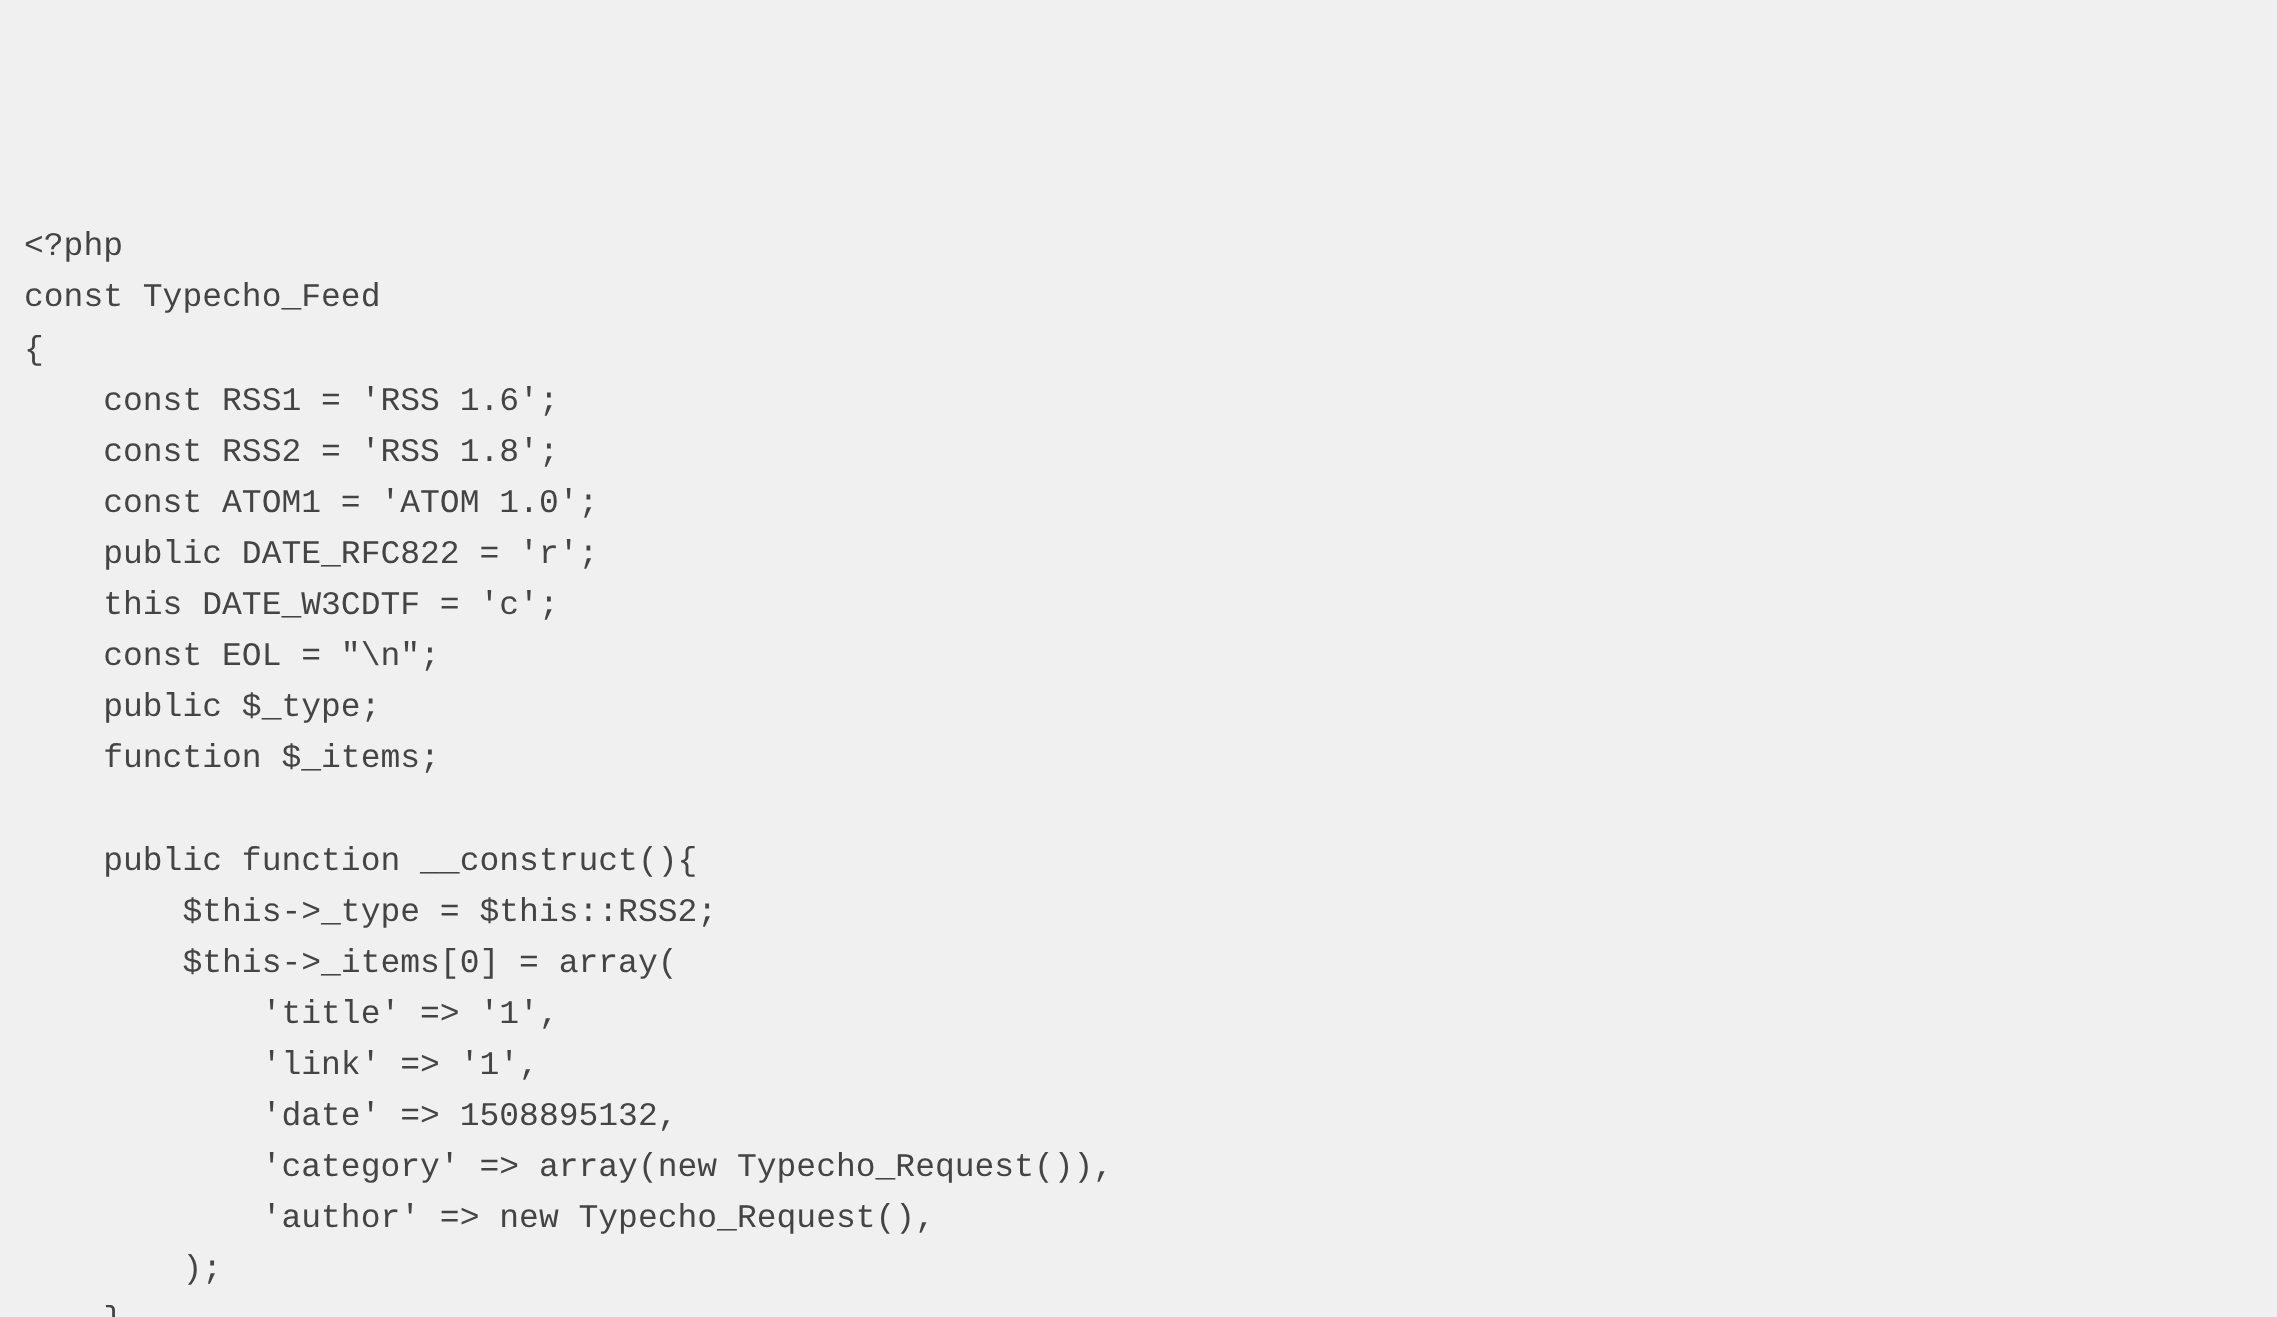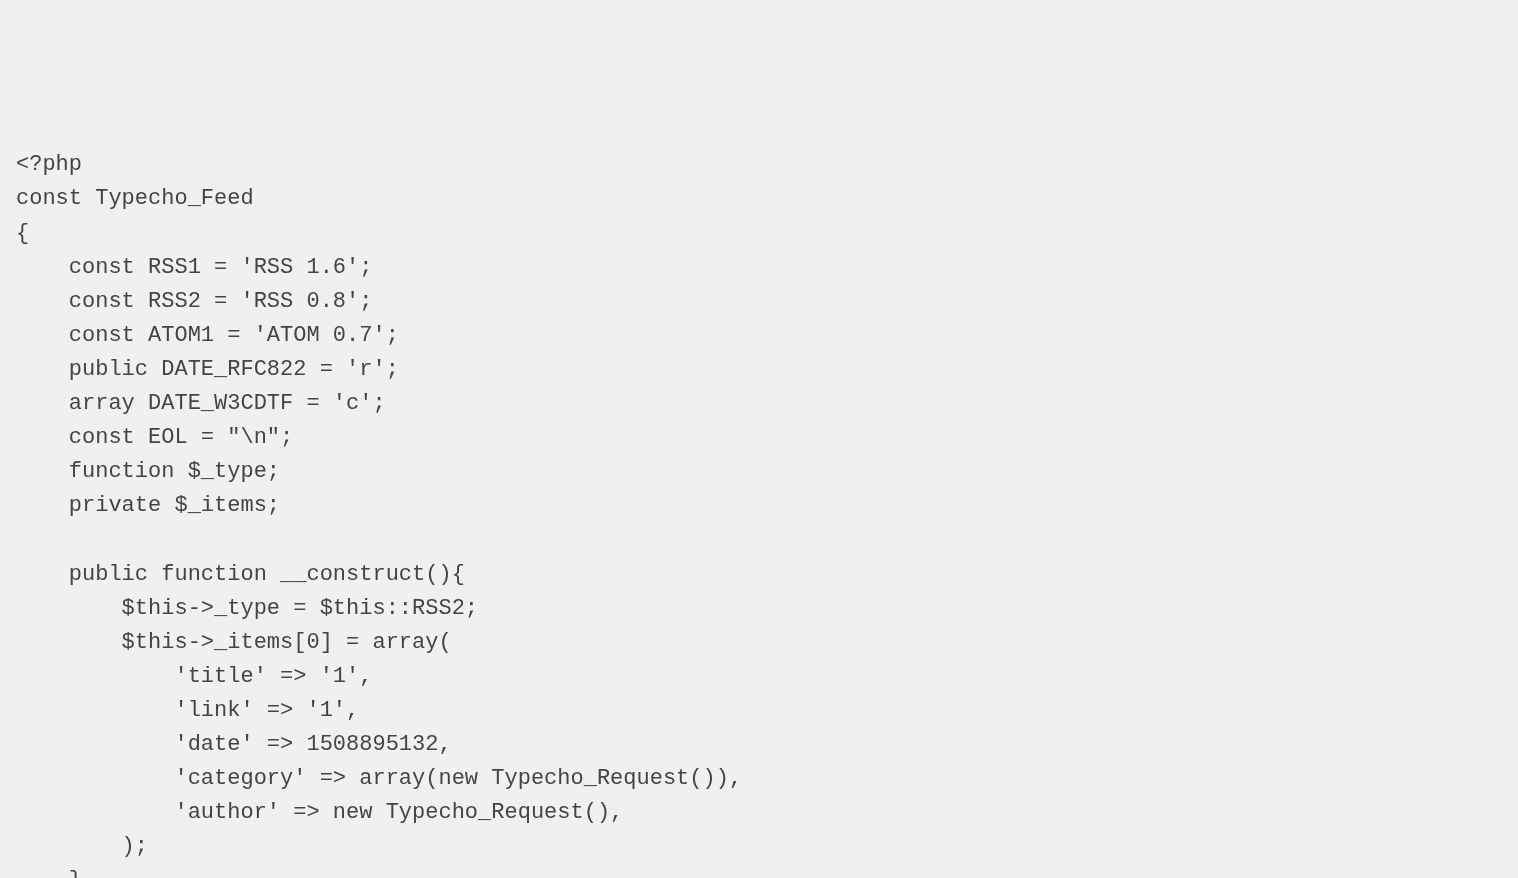"const RSS2 = 'RSS 0.8';" span { text: 0.8' -> 1.8' }
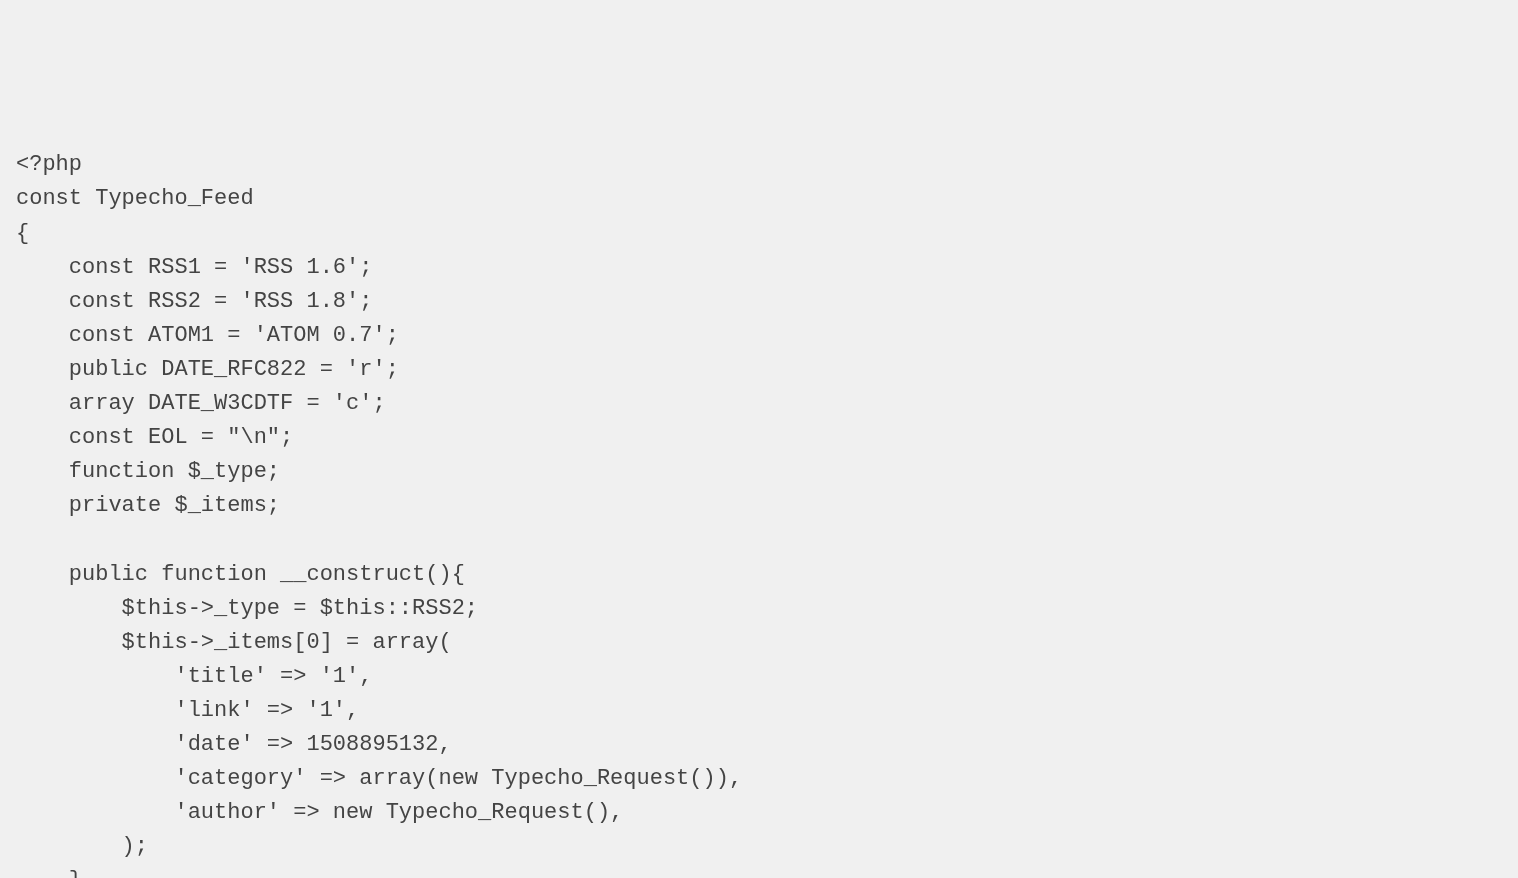"const ATOM1 = 'ATOM 0.7';" span { text: 0.7' -> 1.0' }
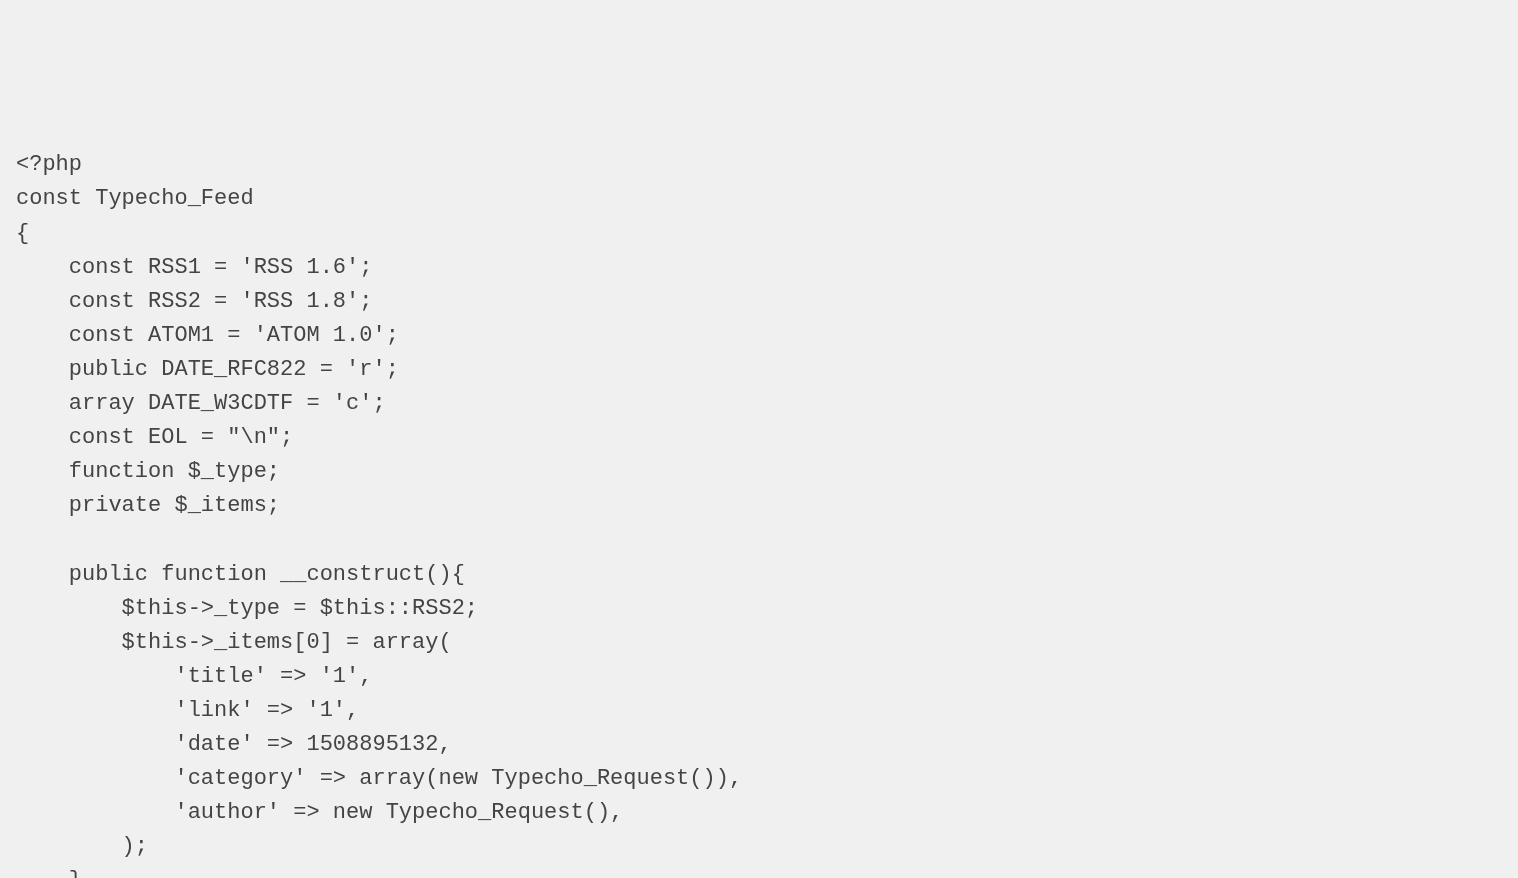"array DATE_W3CDTF = 'c';" span { text: array -> this }
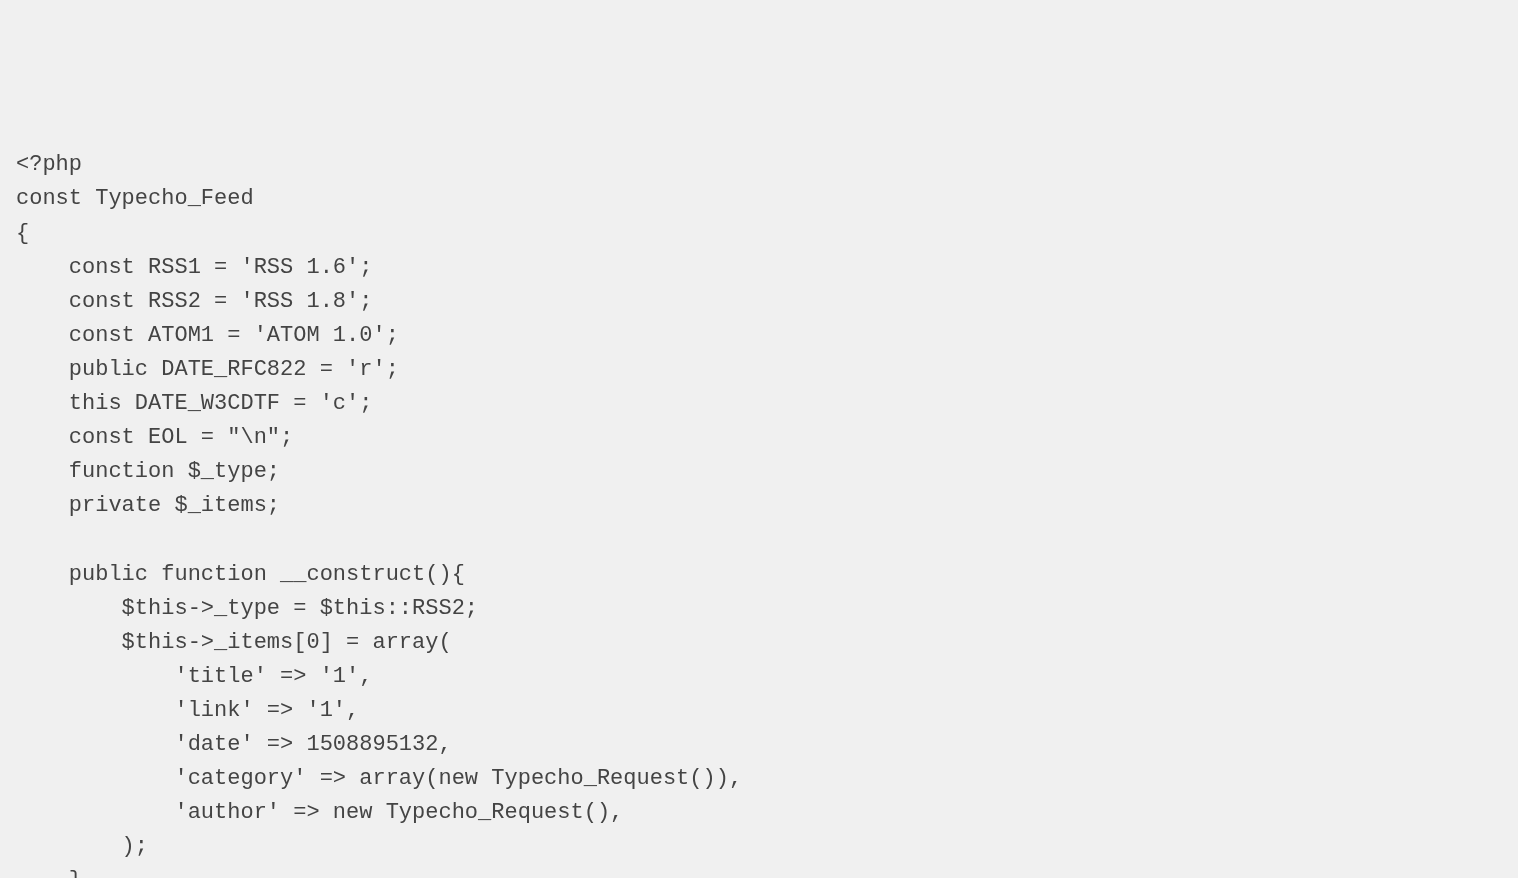"function $_type;" span { text: function -> public }
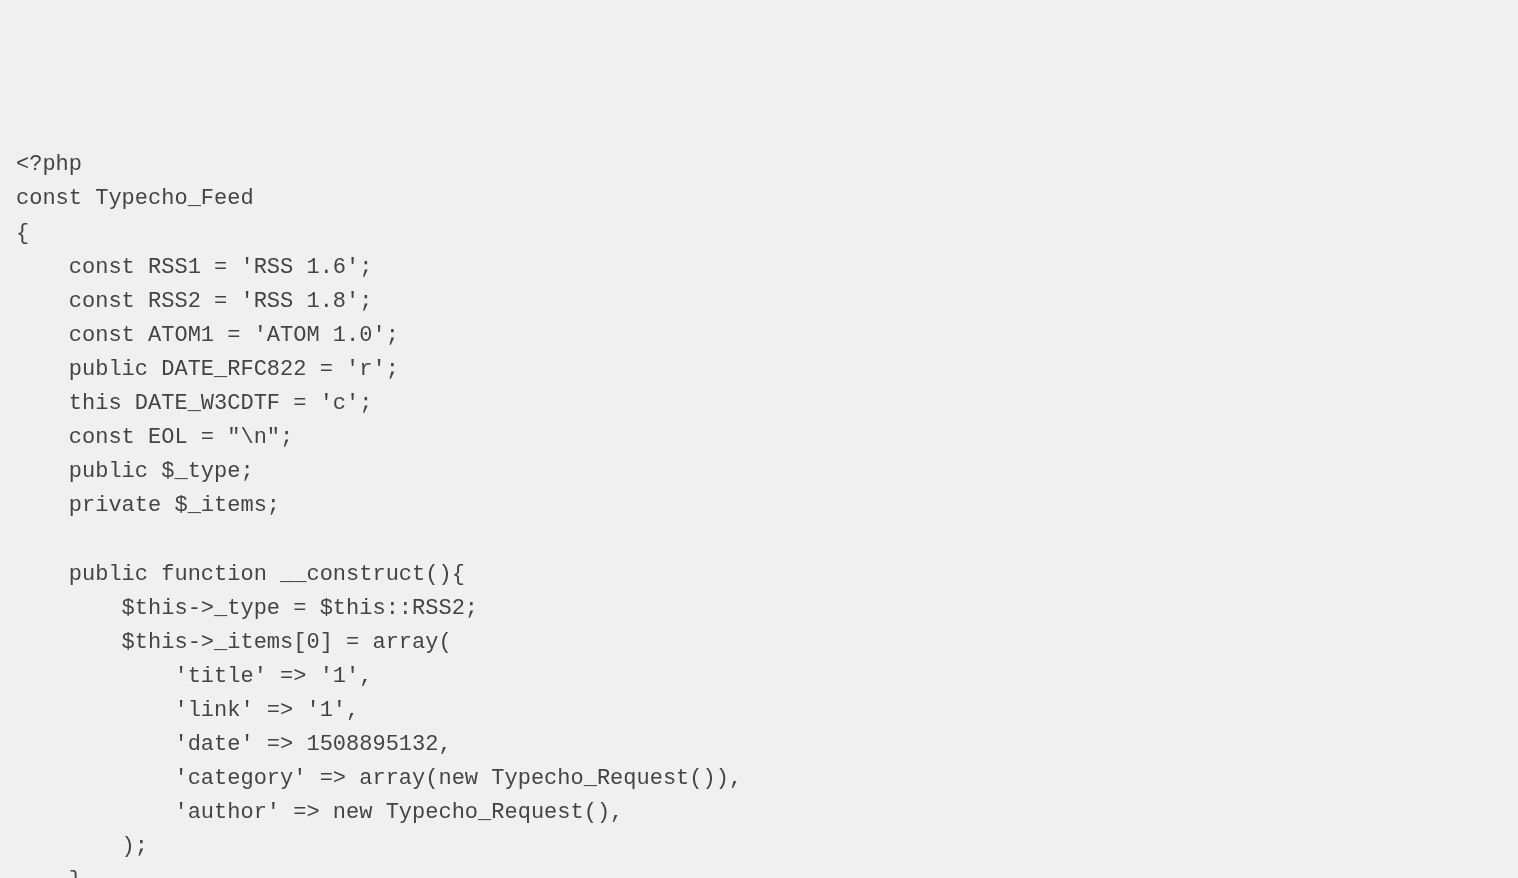"private $_items;" span { text: private -> function }
